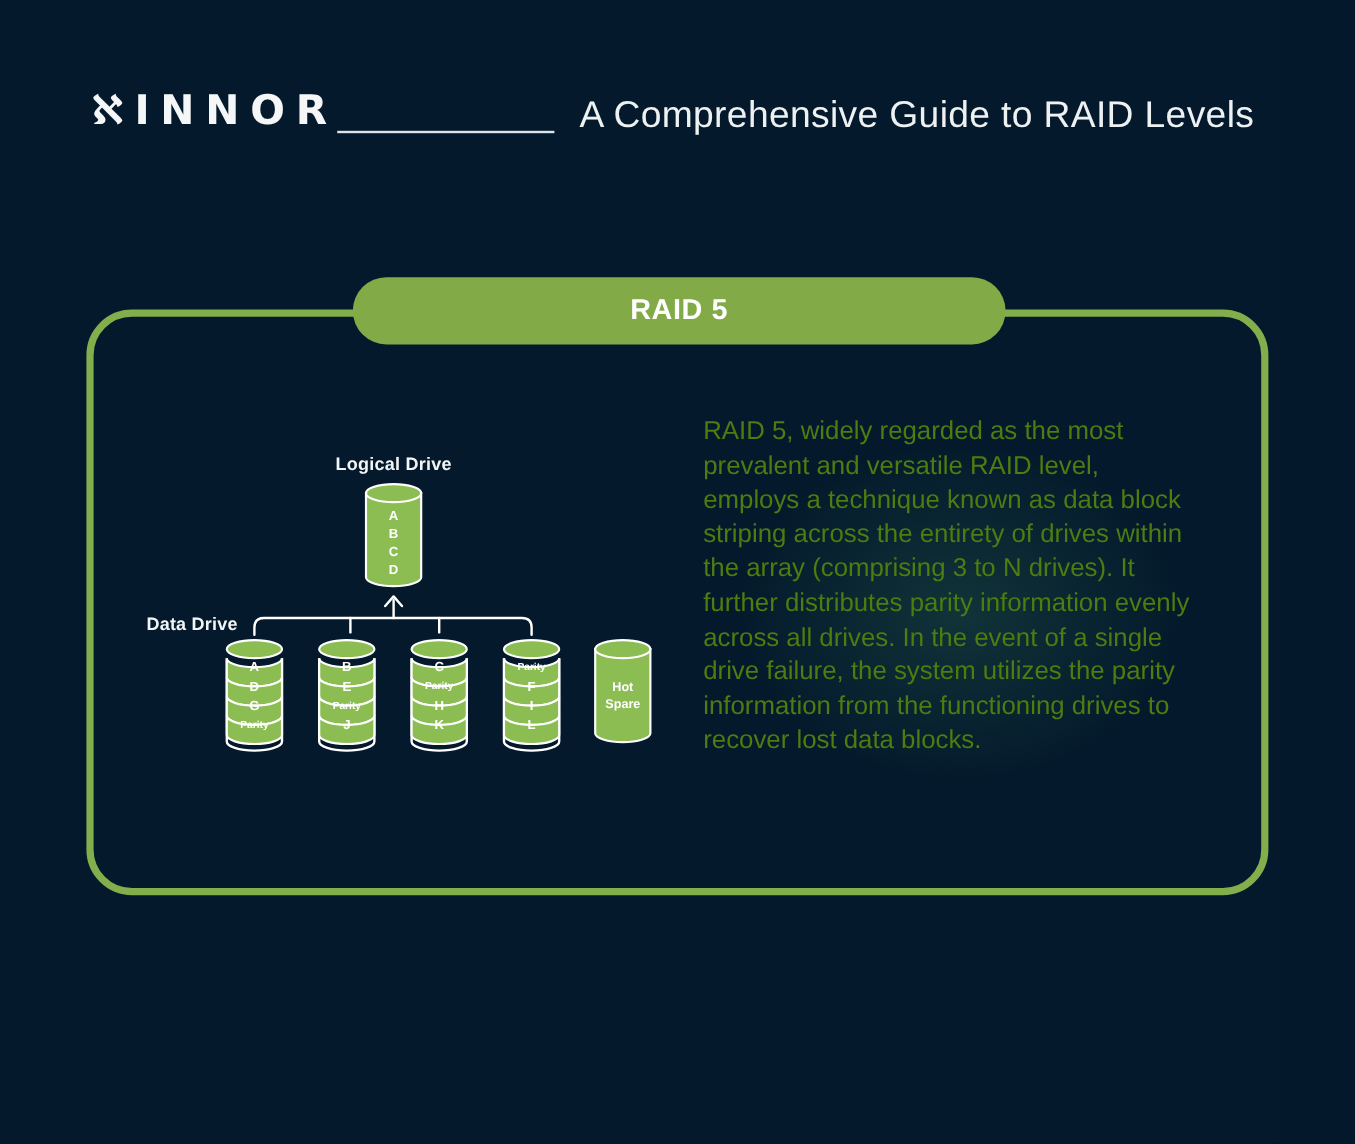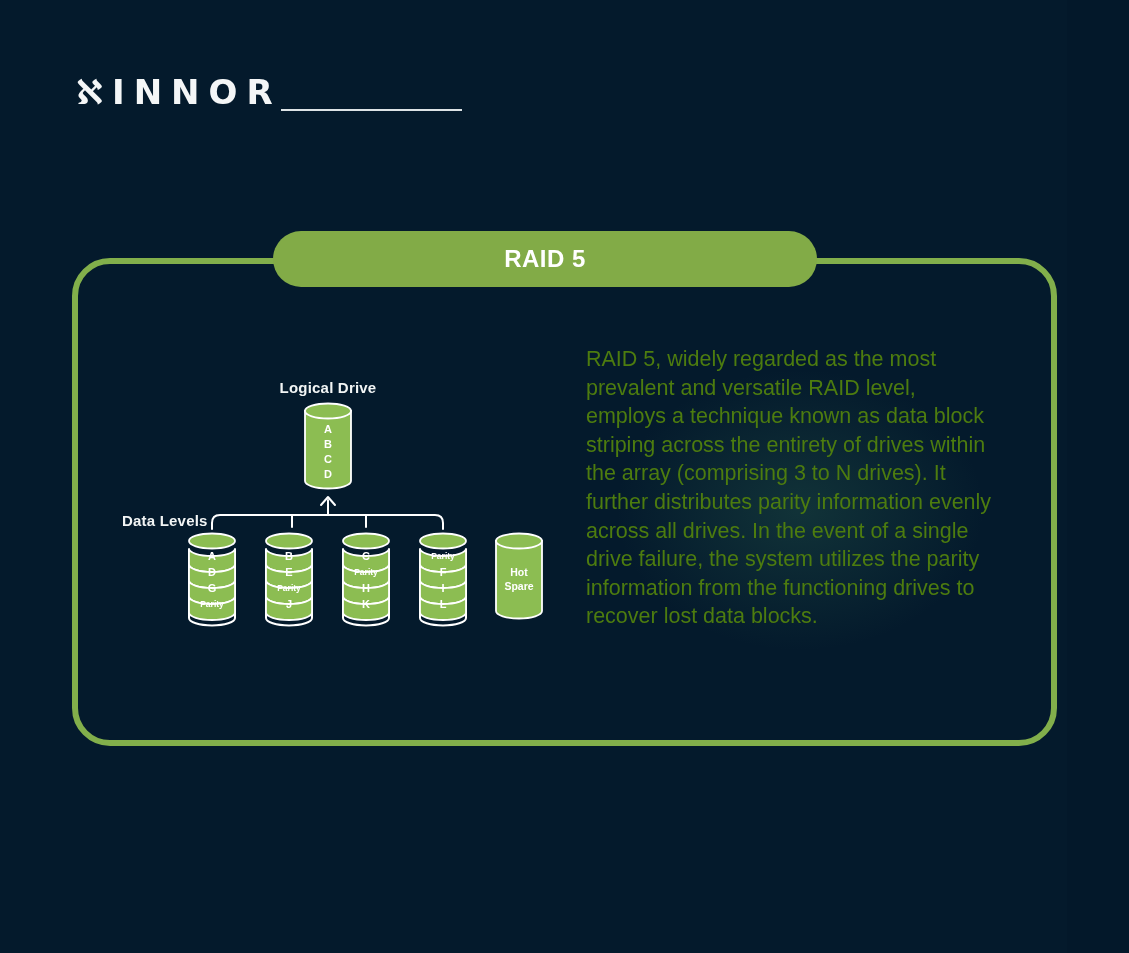"A Comprehensive Guide to RAID" div.page-title { html: none -> <div>A Comprehensive Guide to RAID Levels</div> }
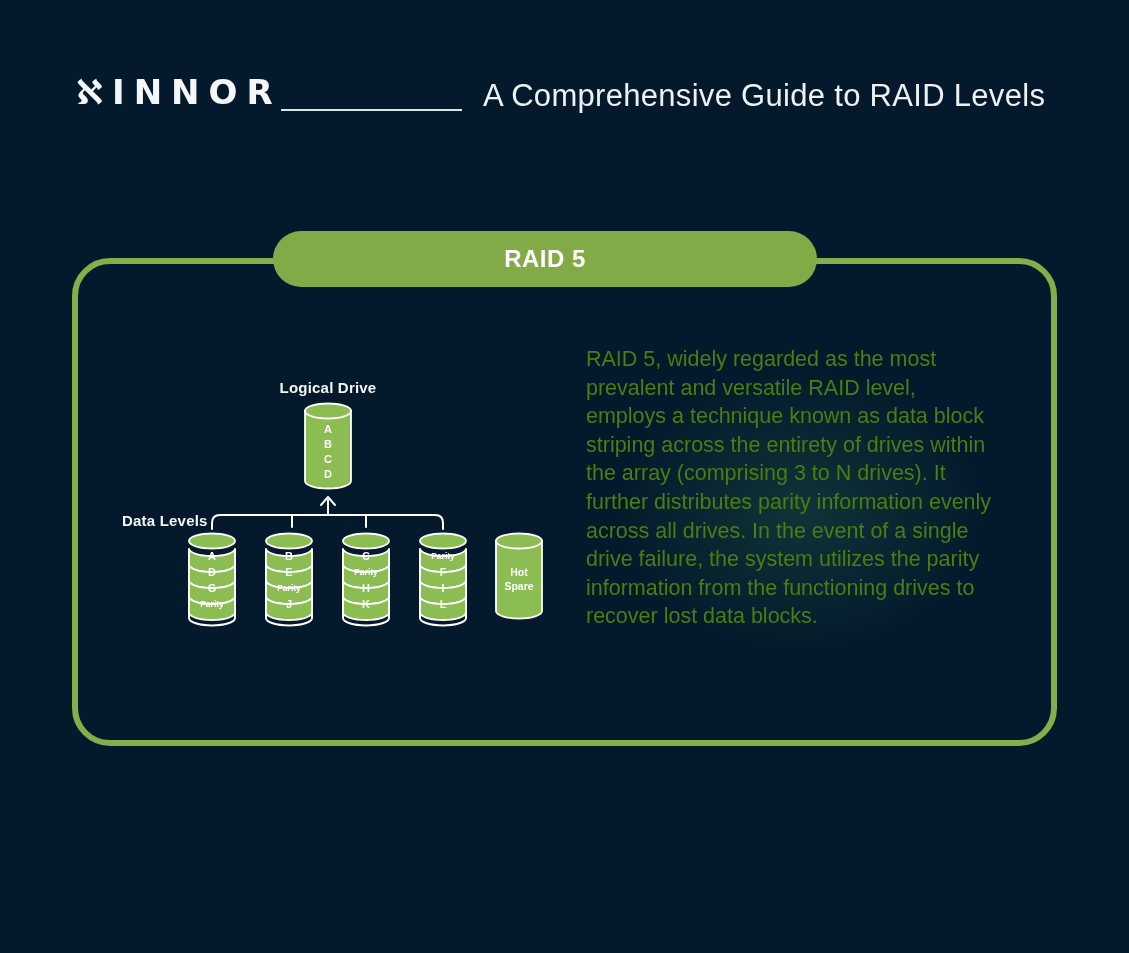"RAID 5" .raid-badge { left: 273px -> 294px }
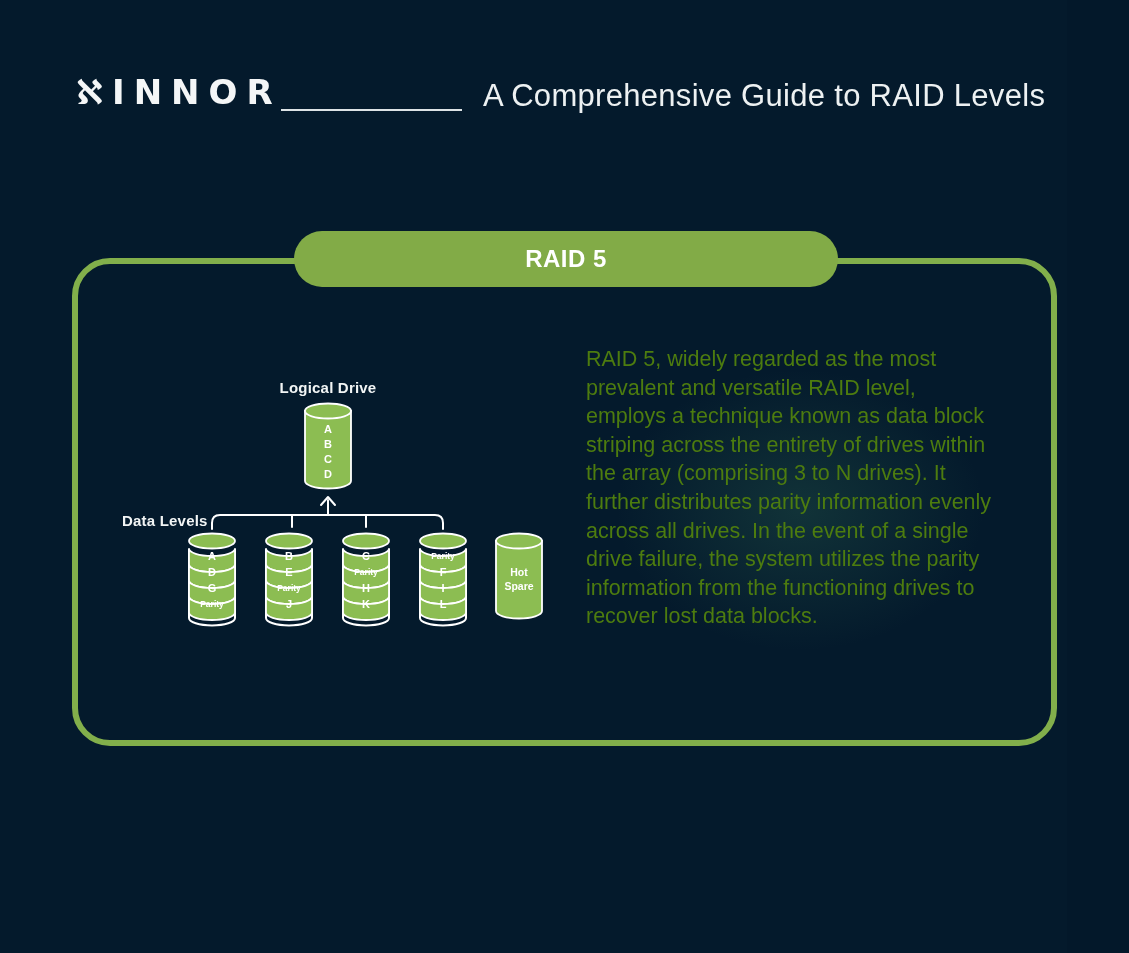"Data Levels" div.lbl { text: Levels -> Drive }
